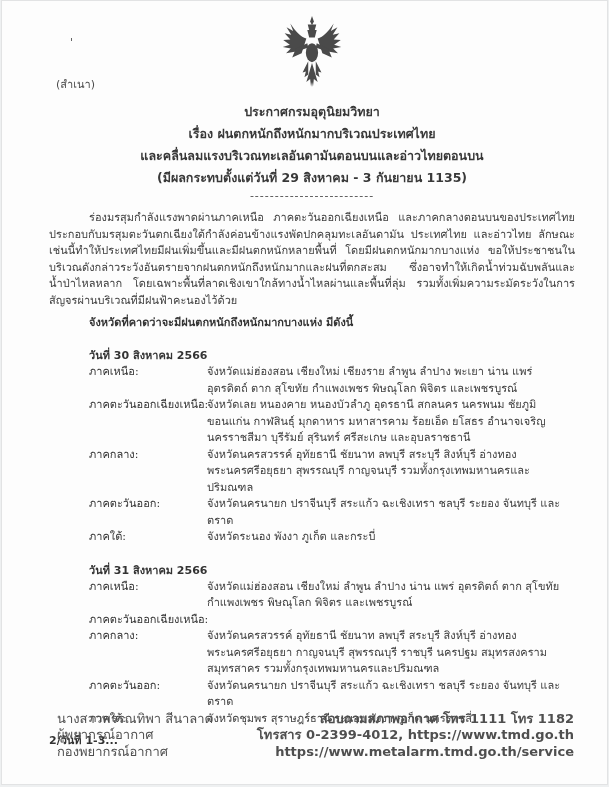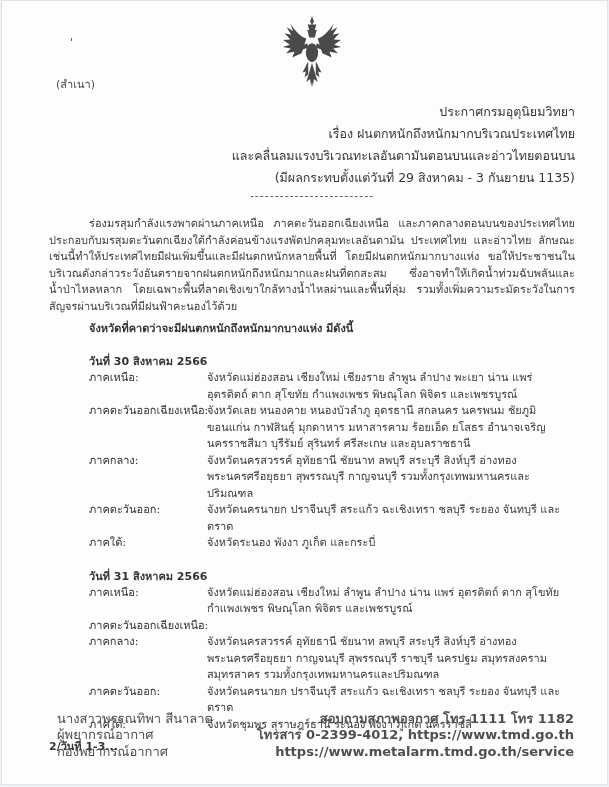"ประกาศกรมอุตุนิยมวิทยา" .title-block { font-weight: normal -> bold; text-align: right -> center }
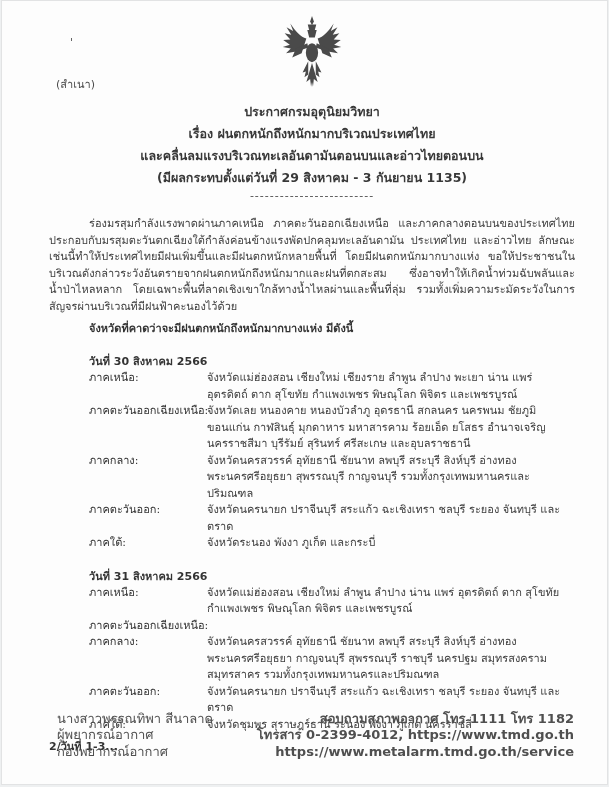"ร่องมรสุมกำลังแรงพาดผ่านภาคเหนือ" .paragraph { margin-top: 13px -> 7px }
